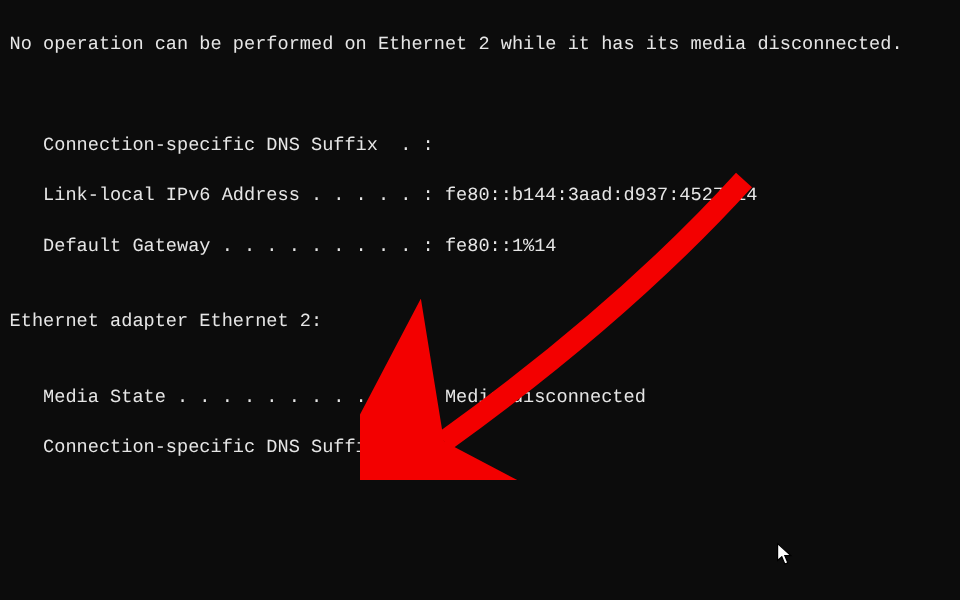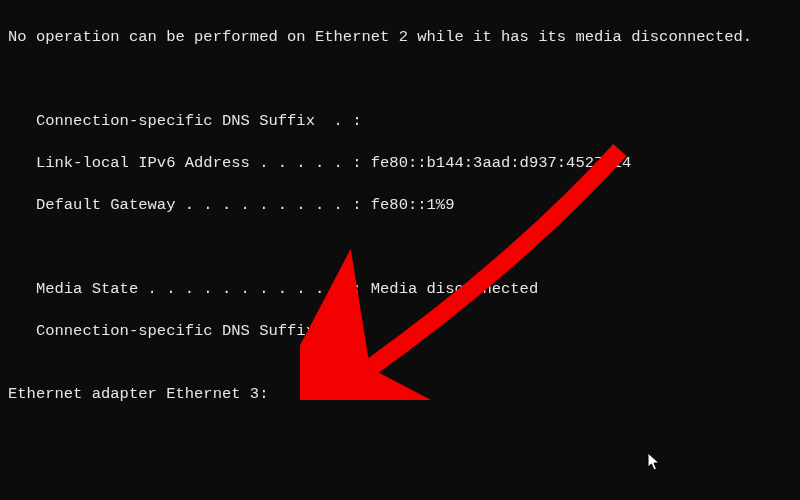"Default Gateway . . ." span.line { text: fe80::1%9 -> fe80::1%14 }
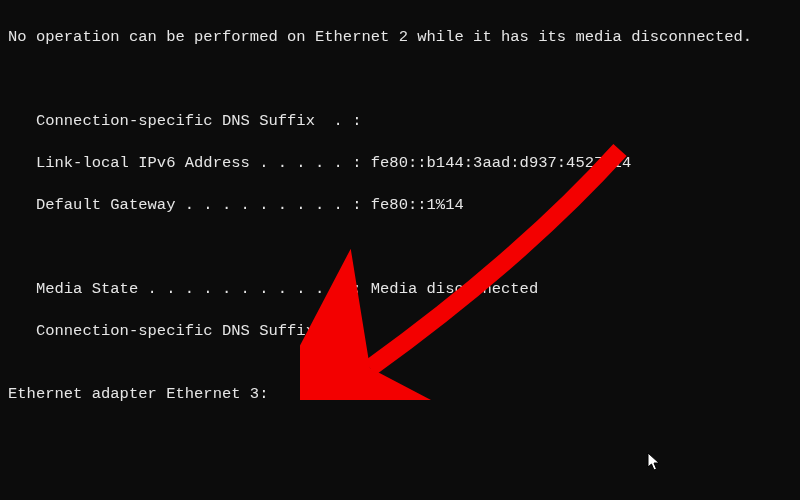"Ethernet adapter Ethernet 2:" span.line { html: none -> <span>Ethernet adapter Ethernet 2:</span> }
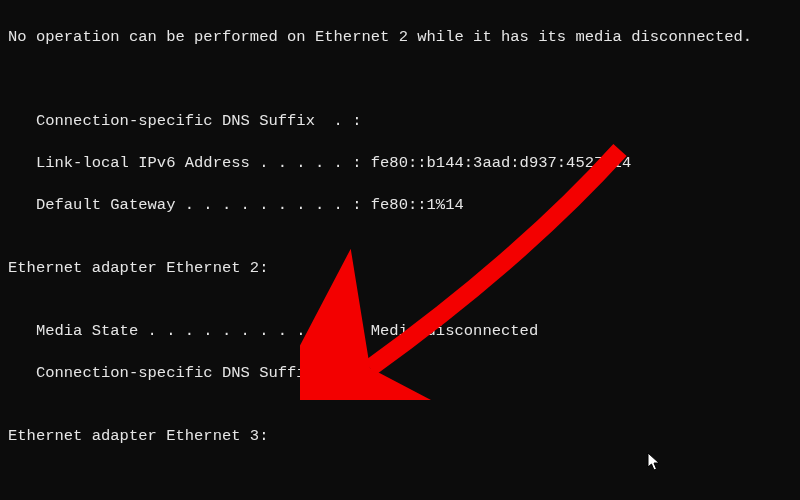"Ethernet adapter Ethernet 3:" span.line { html: <span>Ethernet adapter Ethernet 3:</span> -> none }
